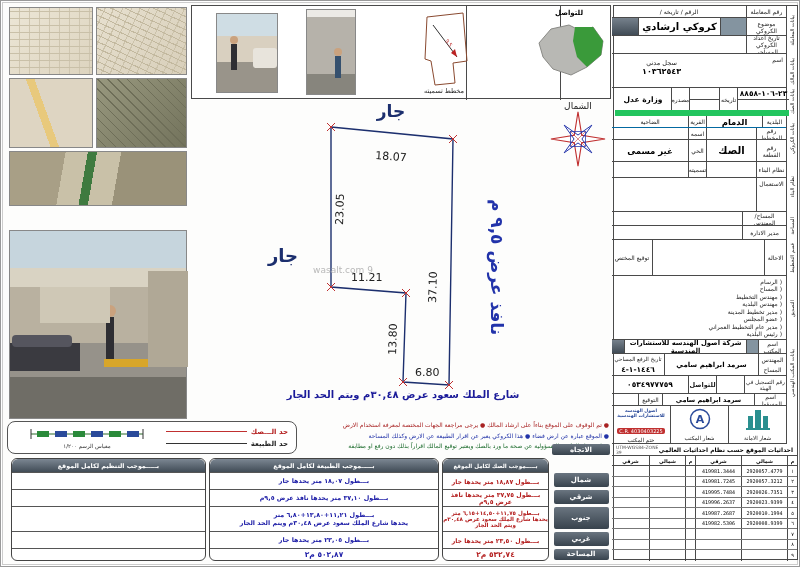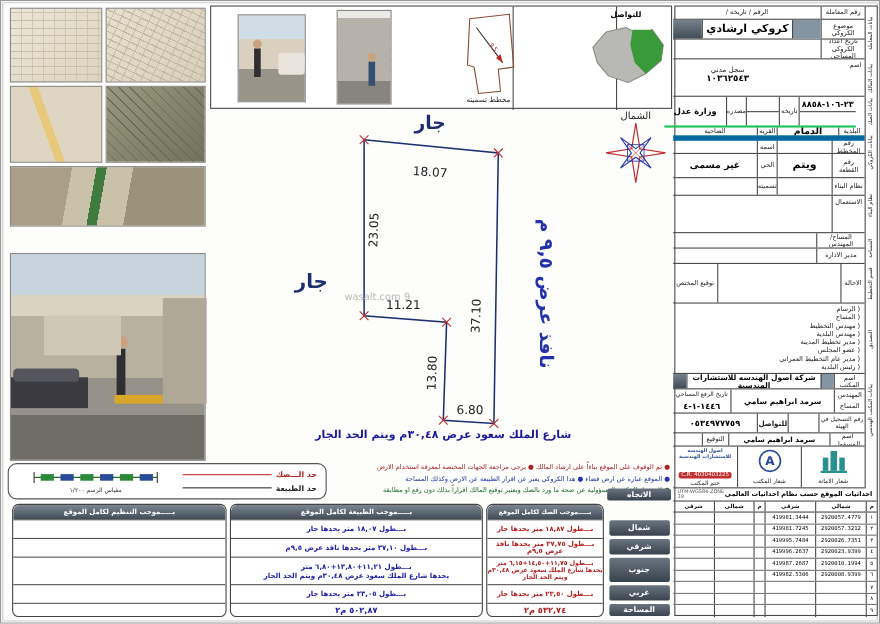"٢٣-١٠٦-٨٨٥٨" div.abs { border-bottom: 2px solid #22c55e -> 6px solid #22c55e; right: 19px -> 8px }
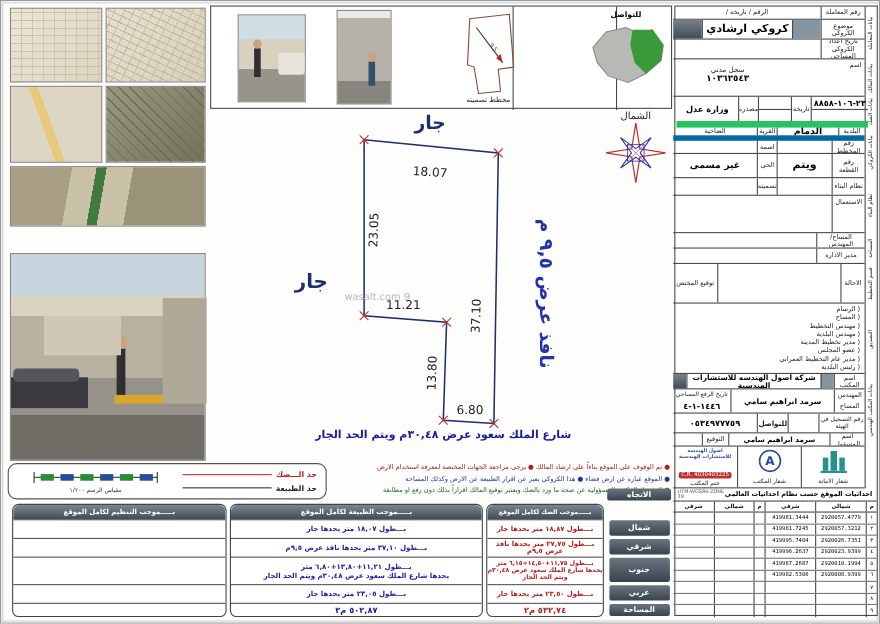"الدمام" div.abs { border-bottom: 5px solid #0369a1 -> 1px solid #0369a1 }
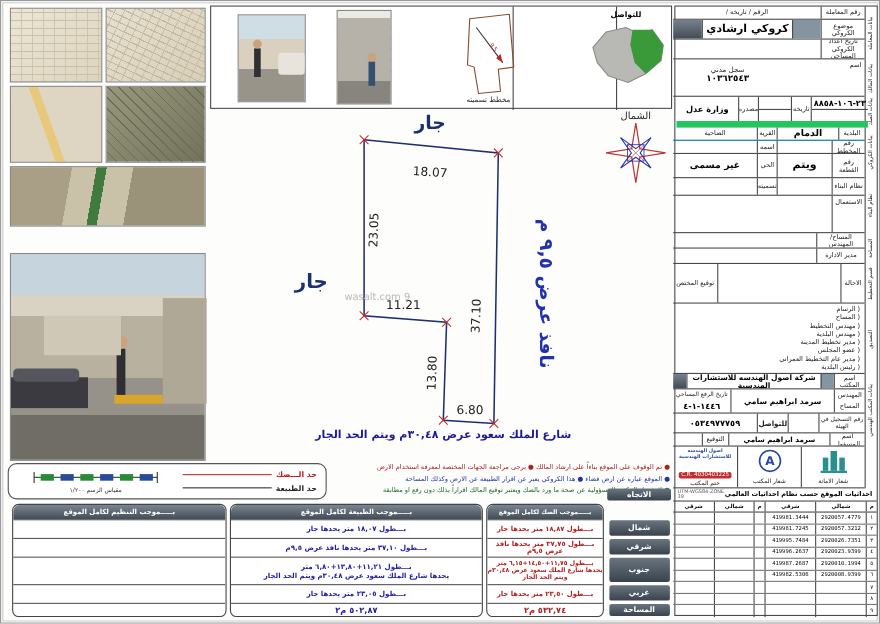"ويتم" div.cell { text: ويتم -> الصك }
